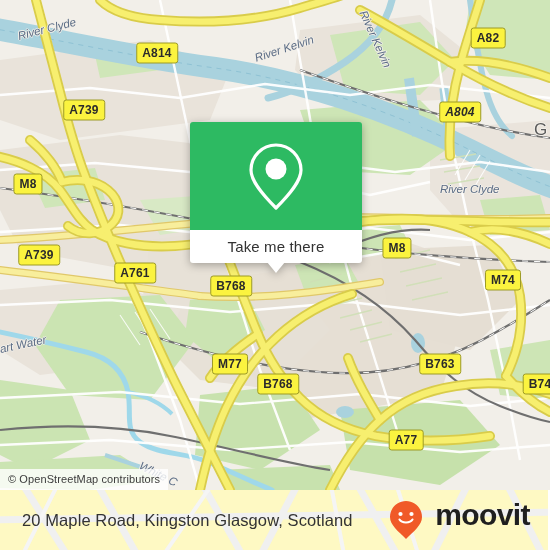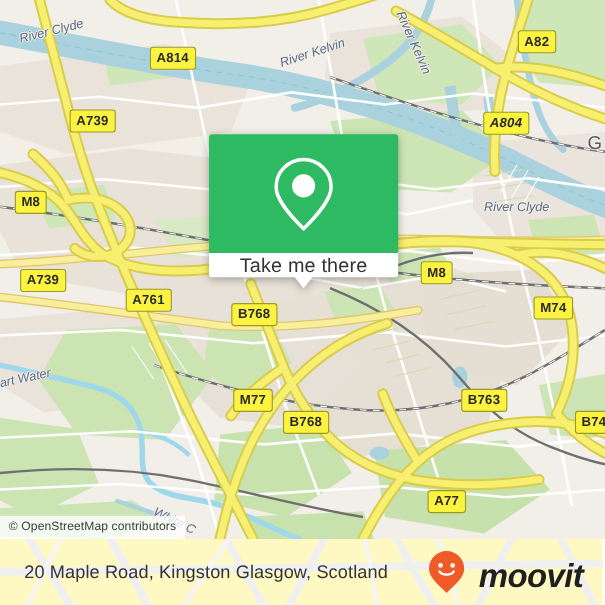"Take me there" .callout-btn { font-size: 18px -> 15px; height: 22px -> 33px }
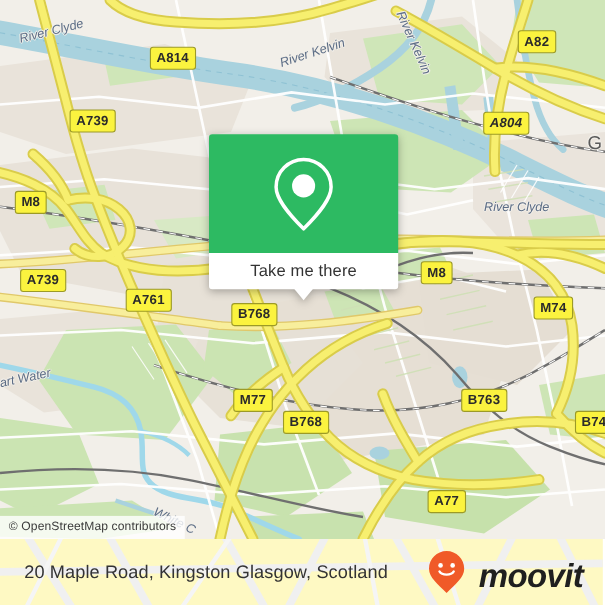"A77" div.shield { top: 456px -> 440px }
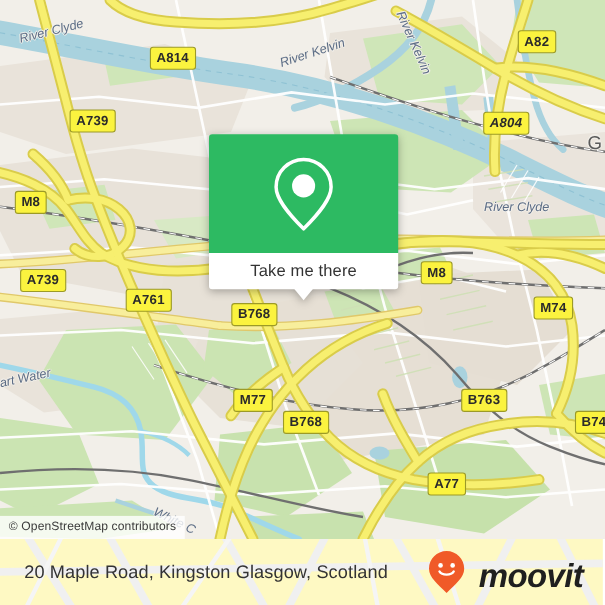"moovit" .brand { align-items: flex-end -> flex-start; font-style: italic -> none }
